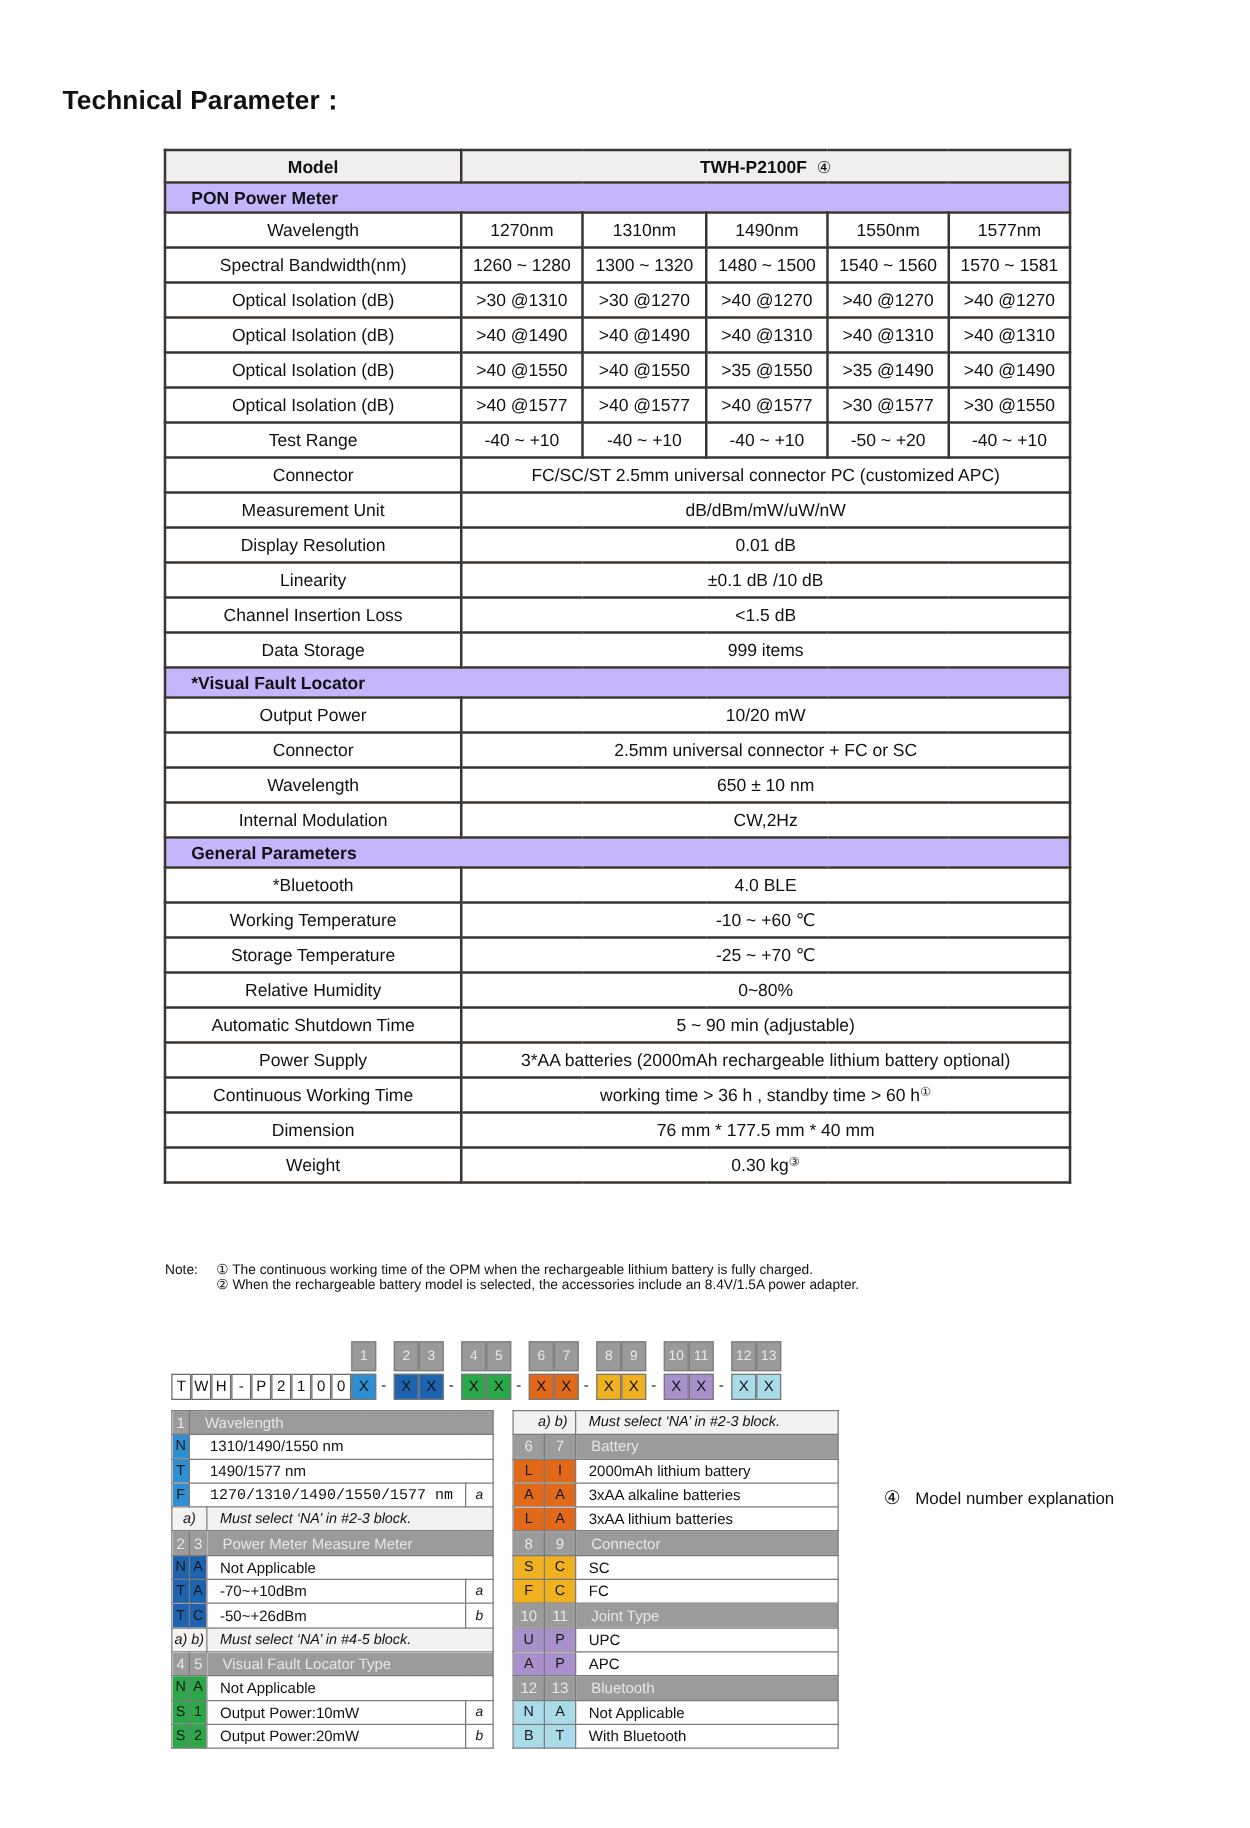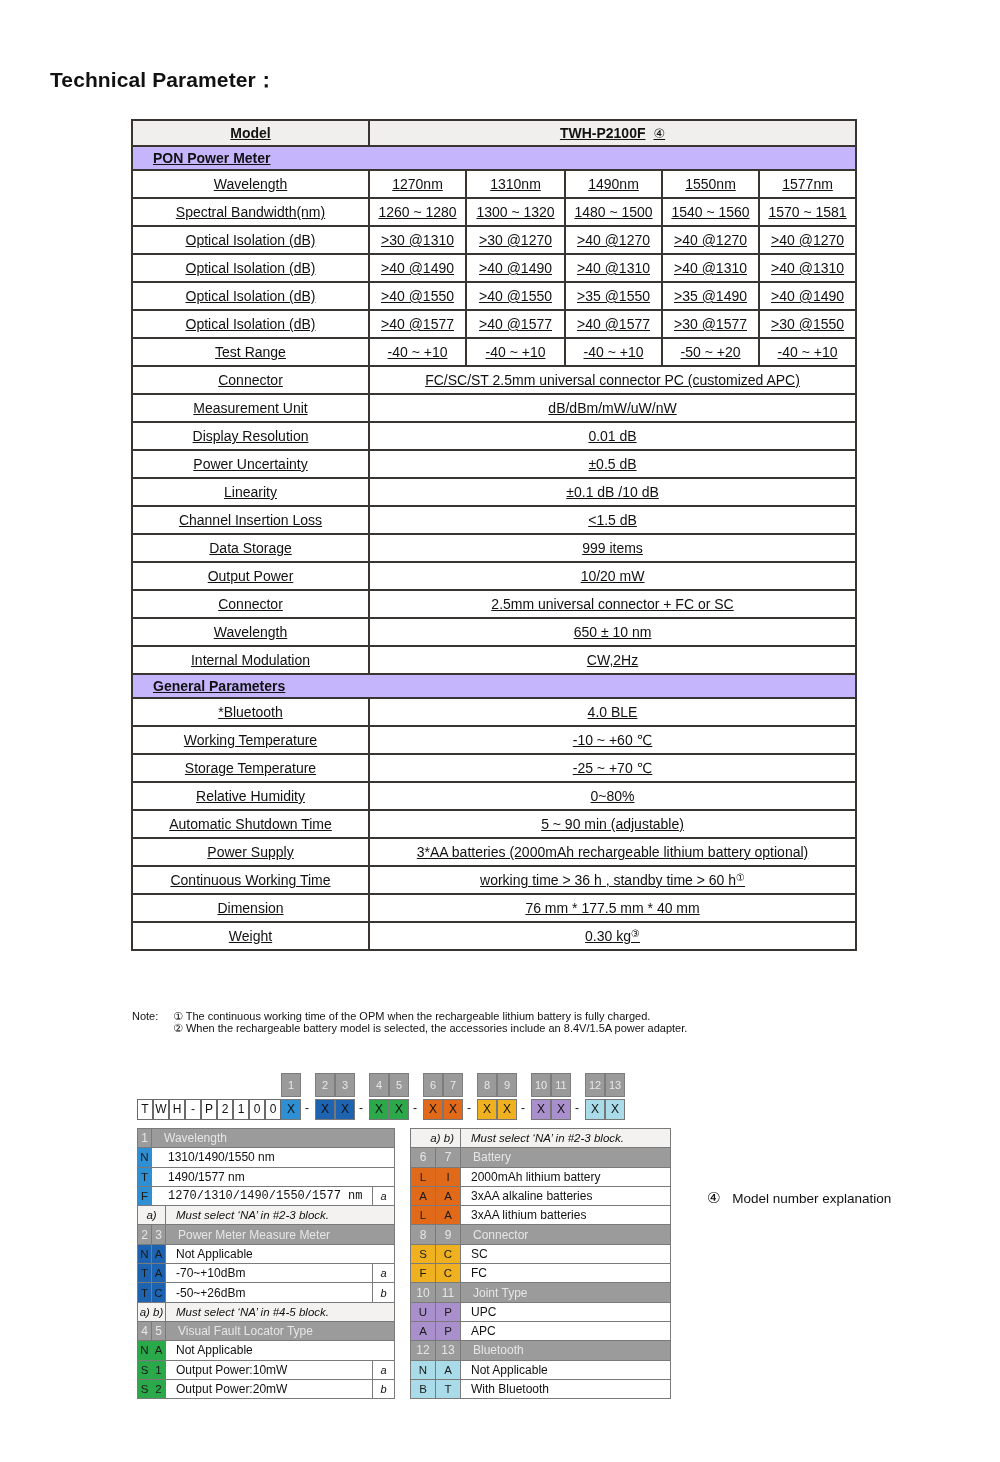"Model" table.spec { text-decoration: underline -> none }
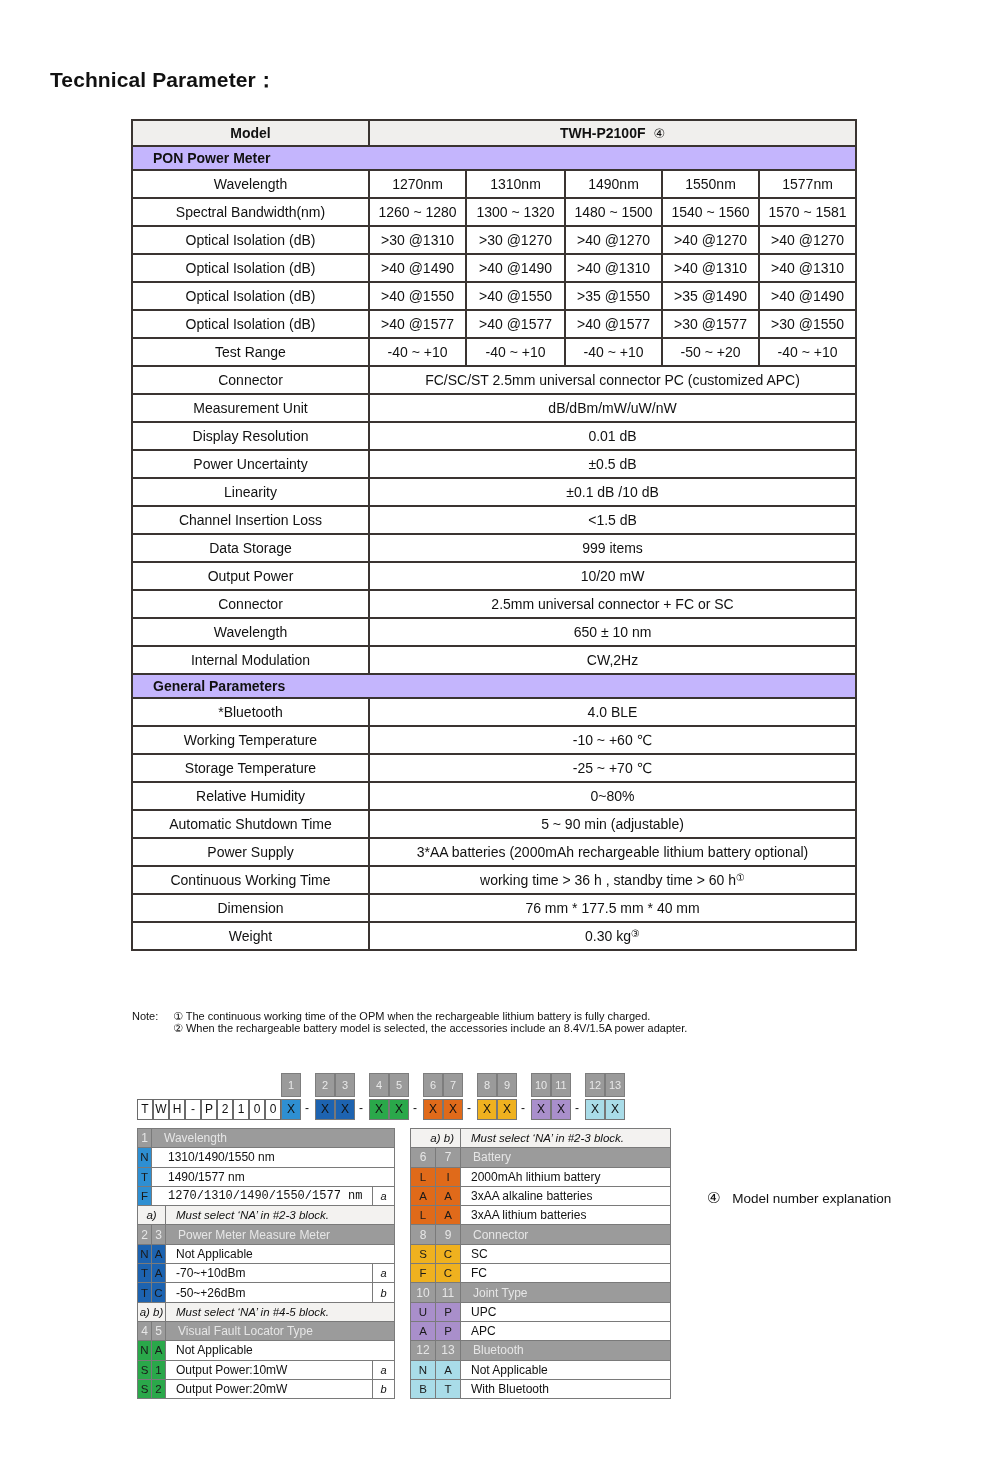"Power Uncertainty" tr { html: <tr> <td>Power Uncertainty</td> <td><span>±0.5 dB</span></td> </tr> -> none }
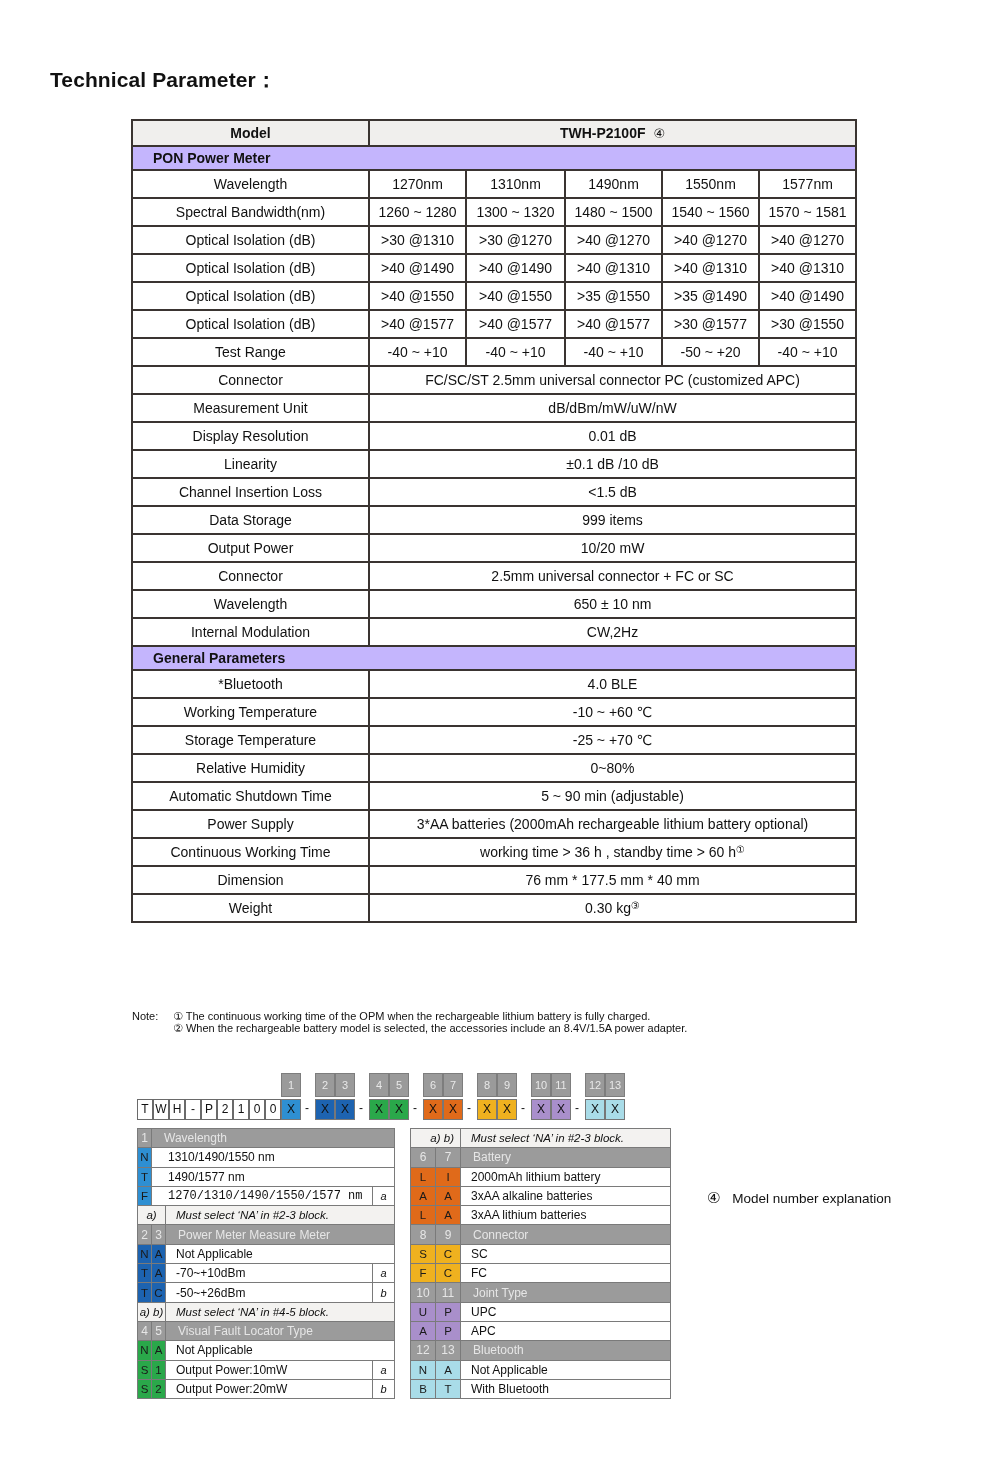"*Visual Fault Locator" tr.section { html: none -> <tr> <td>*Visual Fault Locator</td> </tr> }
